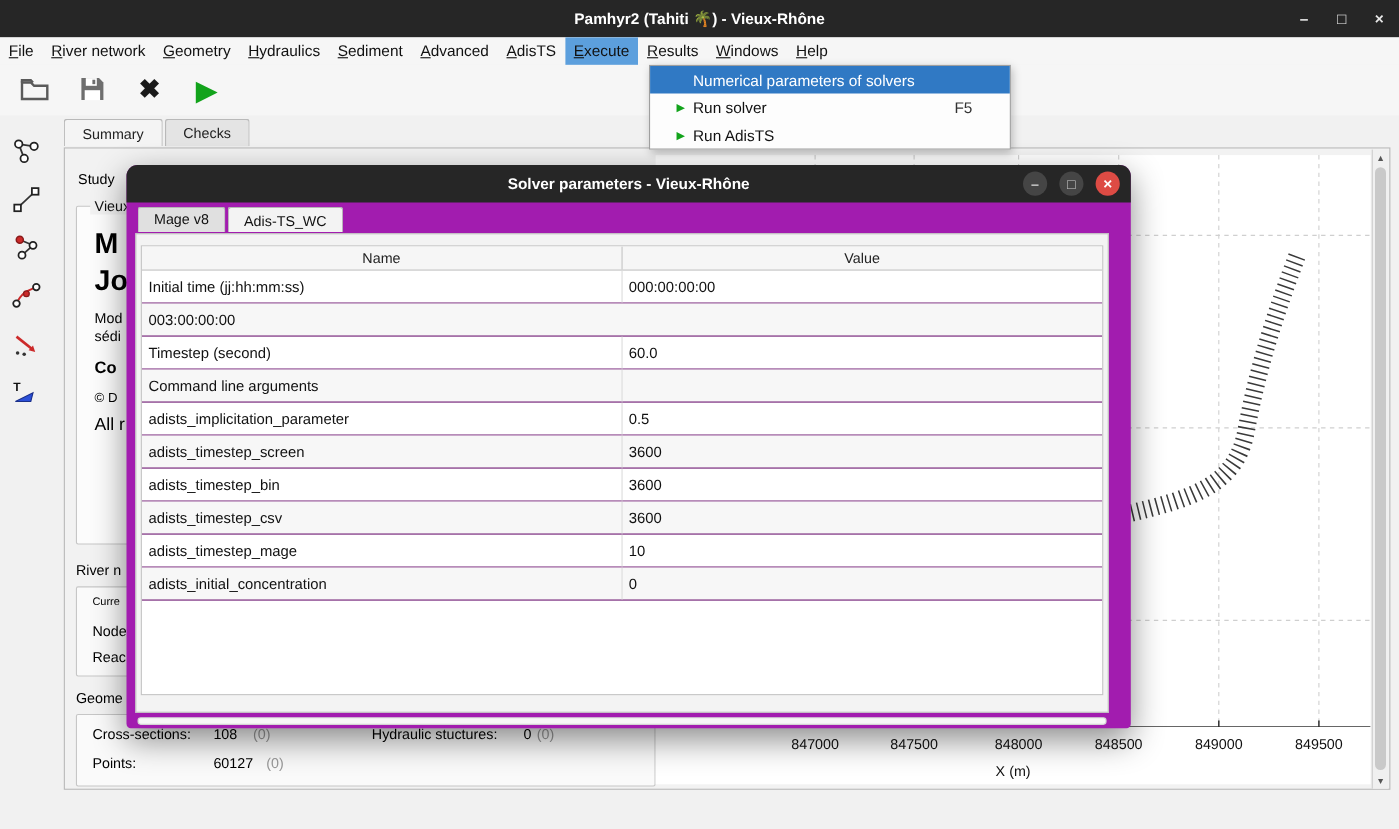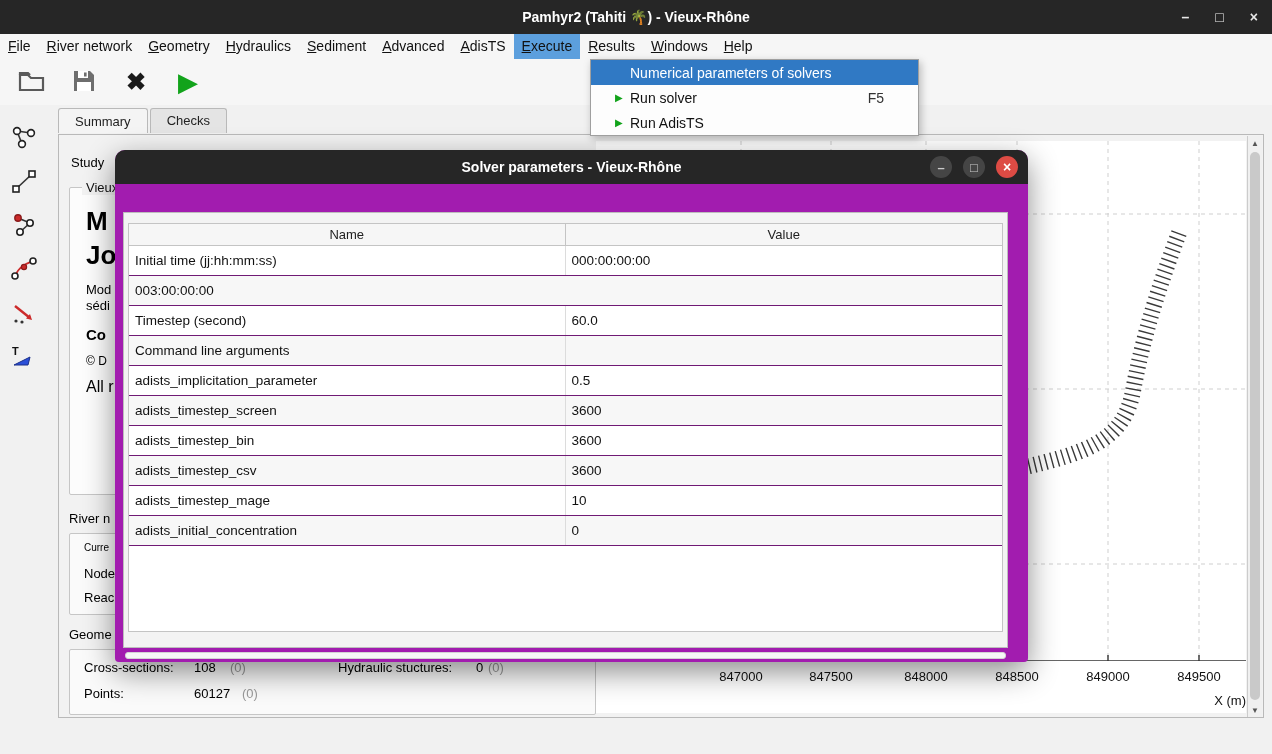"Mage v8" div.dlg-tabs { html: none -> <div> <div>Mage v8</div> <div>Adis-TS_WC</div> </div> }
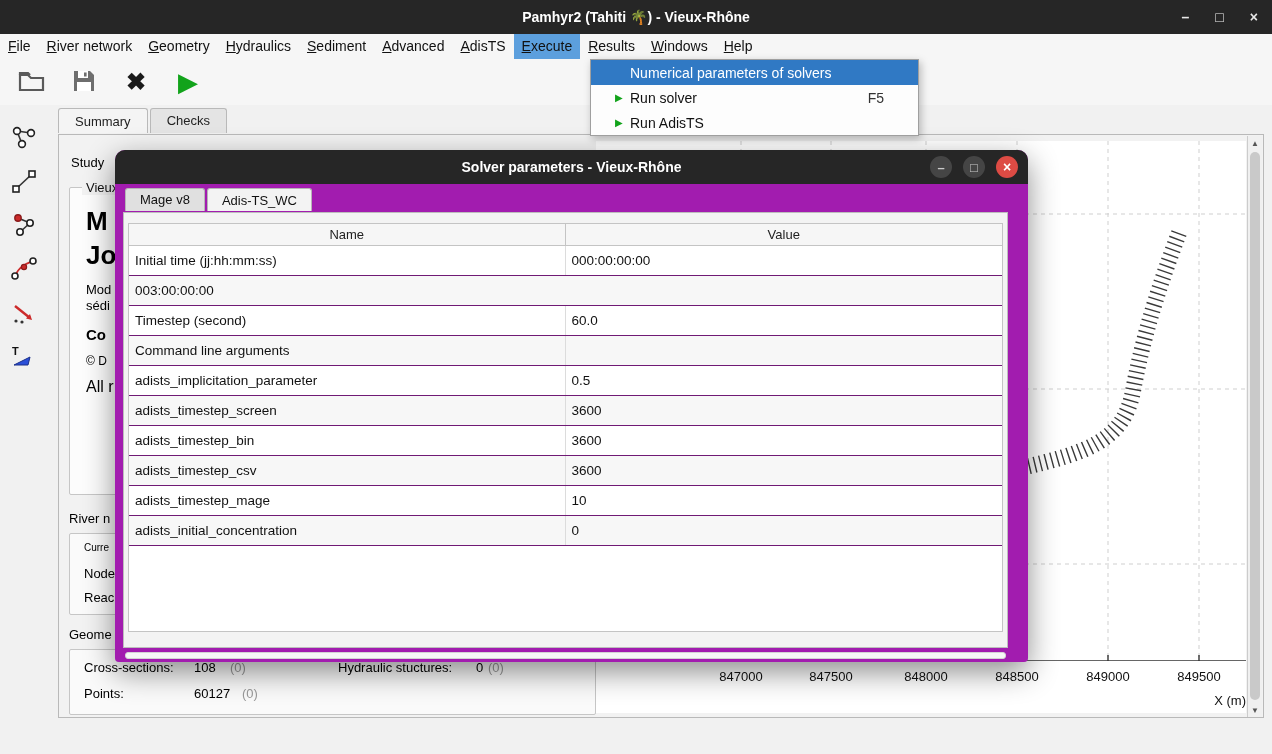"X (m)" .xlabel { text-align: right -> center }
